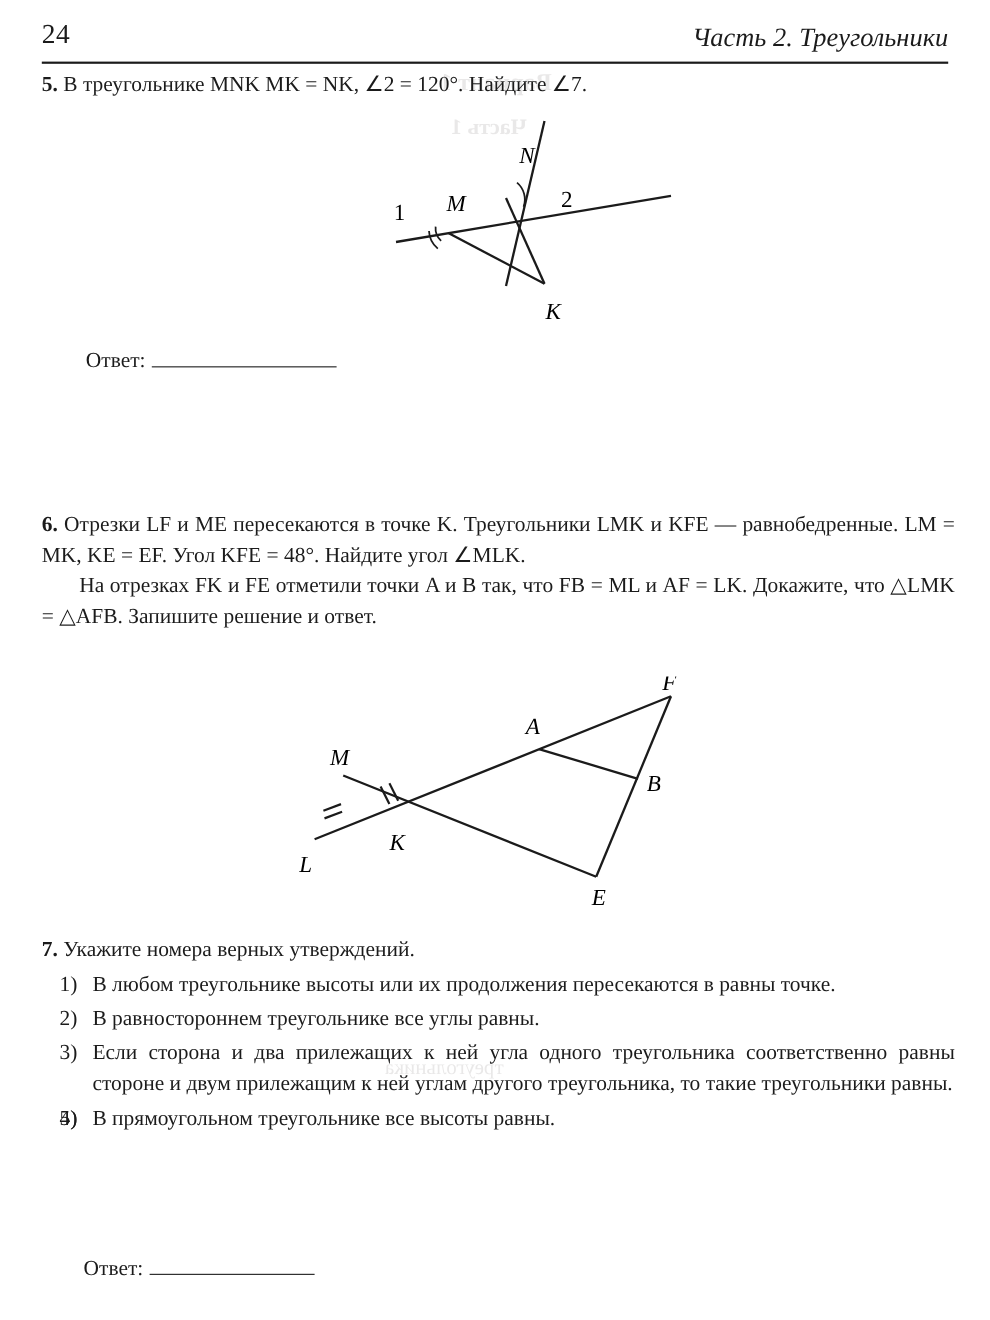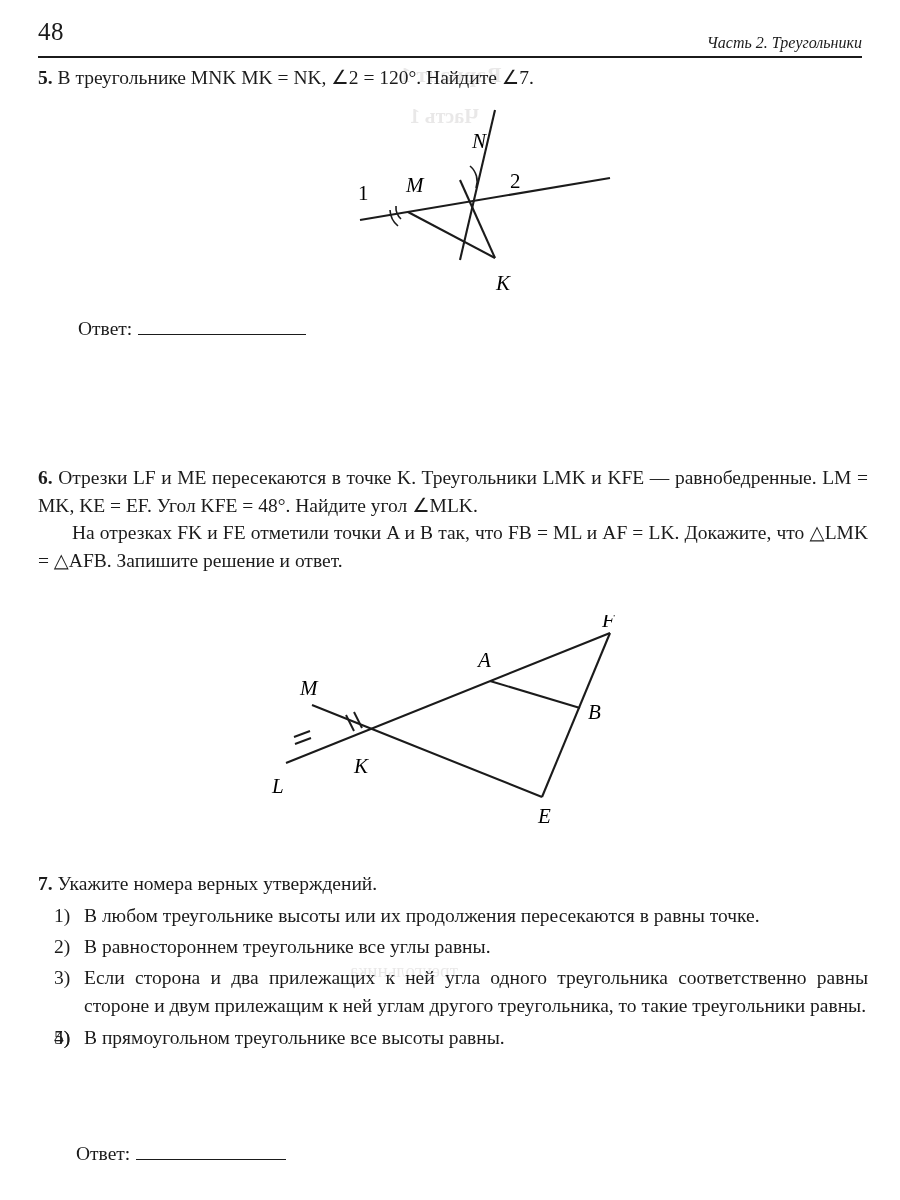"48" div.page-number { text: 48 -> 24 }
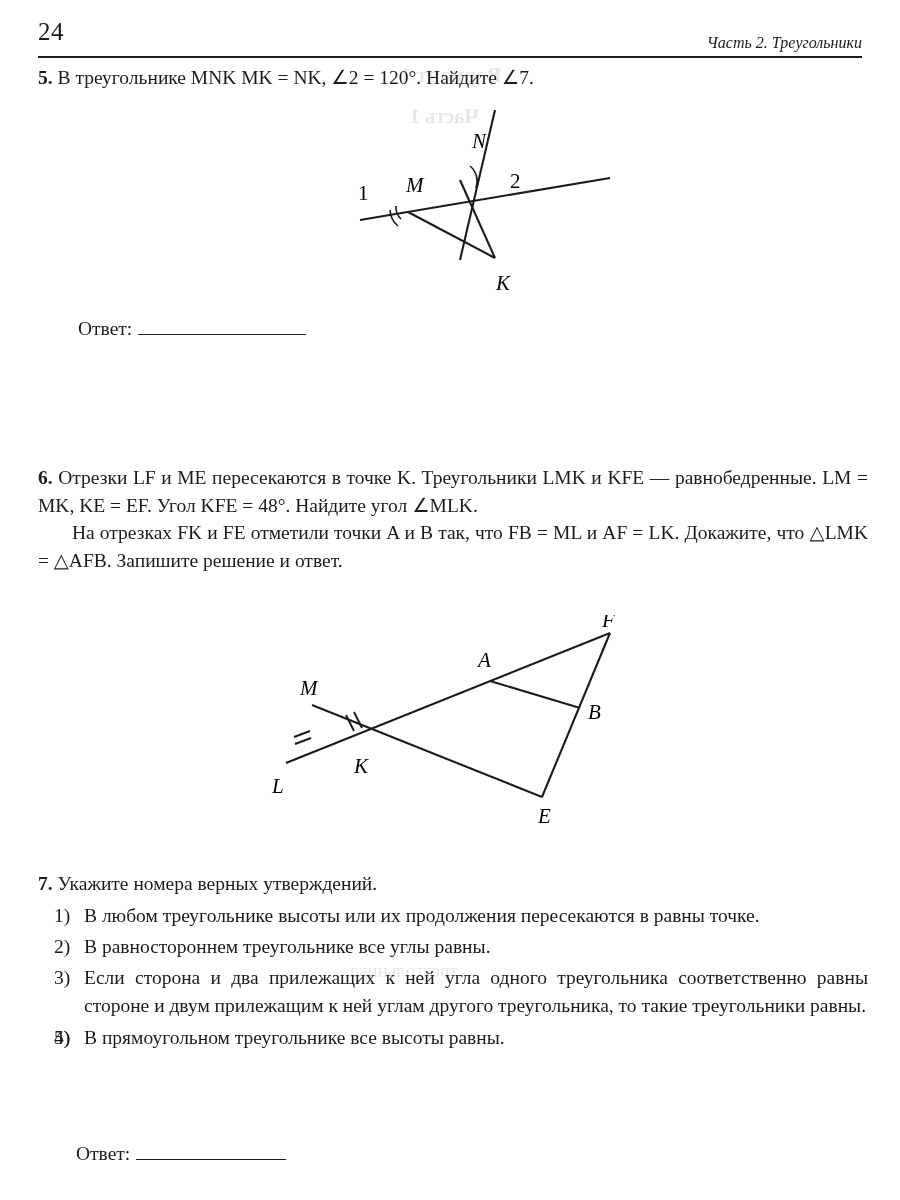"Часть 2. Треугольники" .header-title { font-size: 16px -> 24px; top: 16px -> 4px }
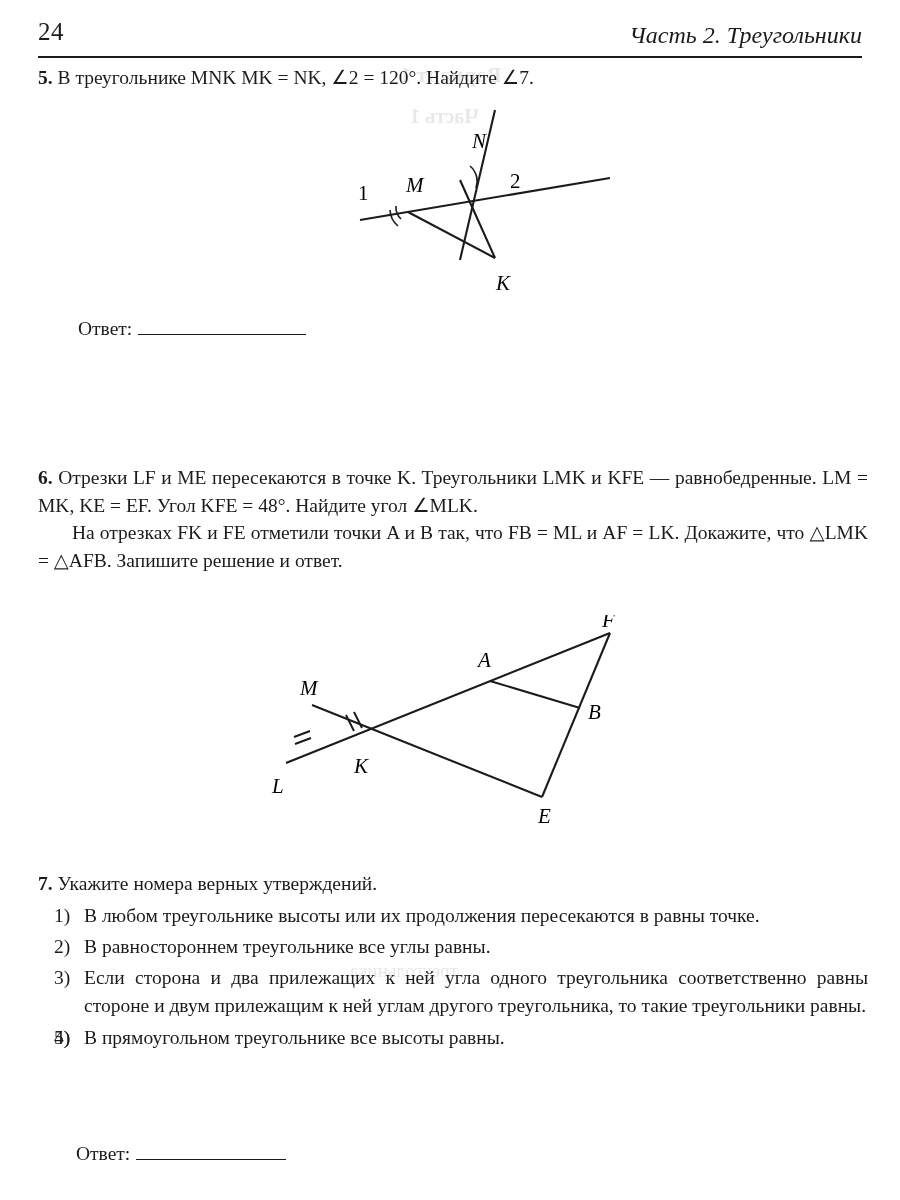"7. Укажите номера верных утверждений." #task7 { margin-top: 20px -> none }
